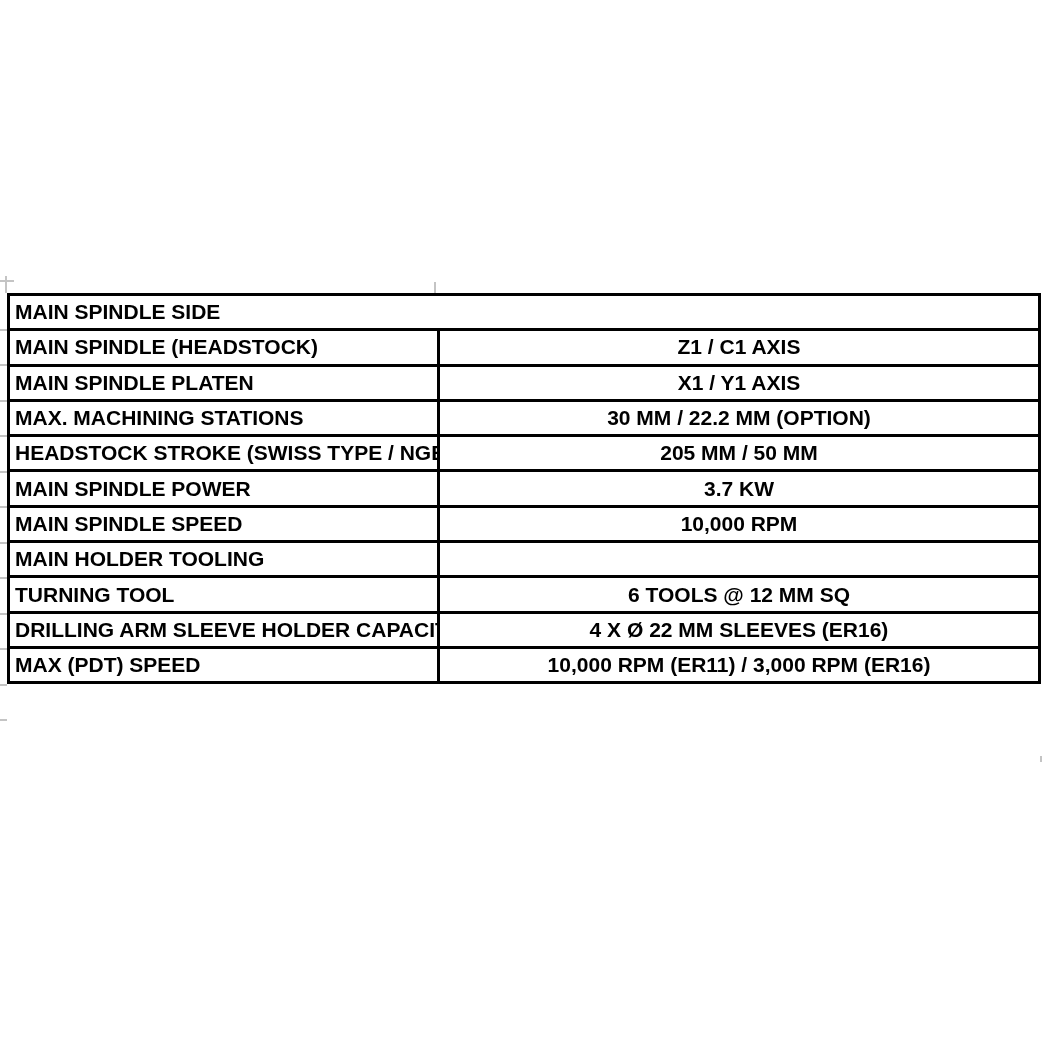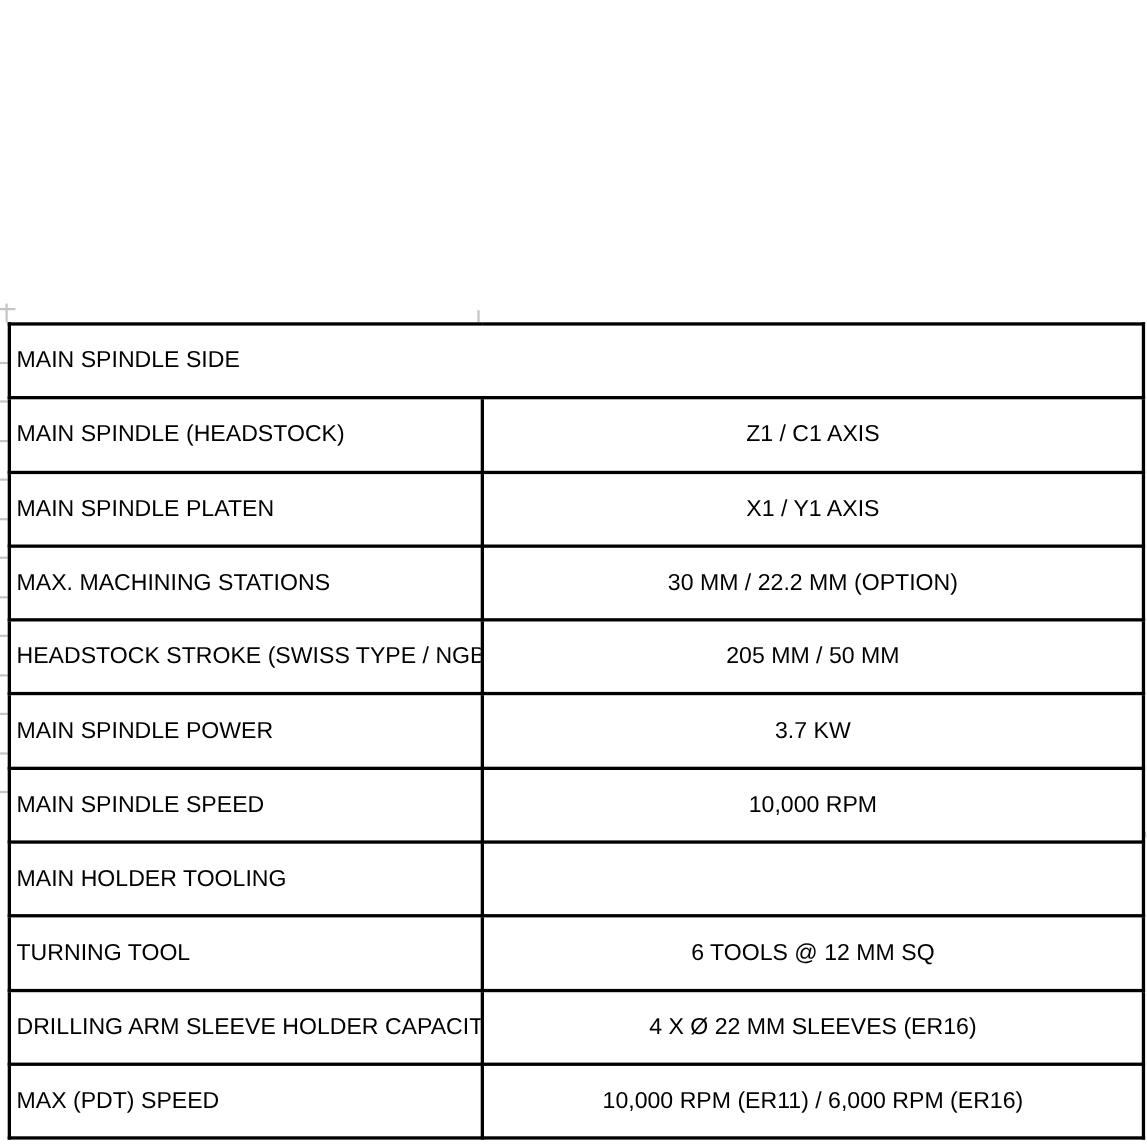"MAIN SPINDLE SIDE" .spec-table td { font-weight: 400 -> 700; padding: 16px -> 0 }
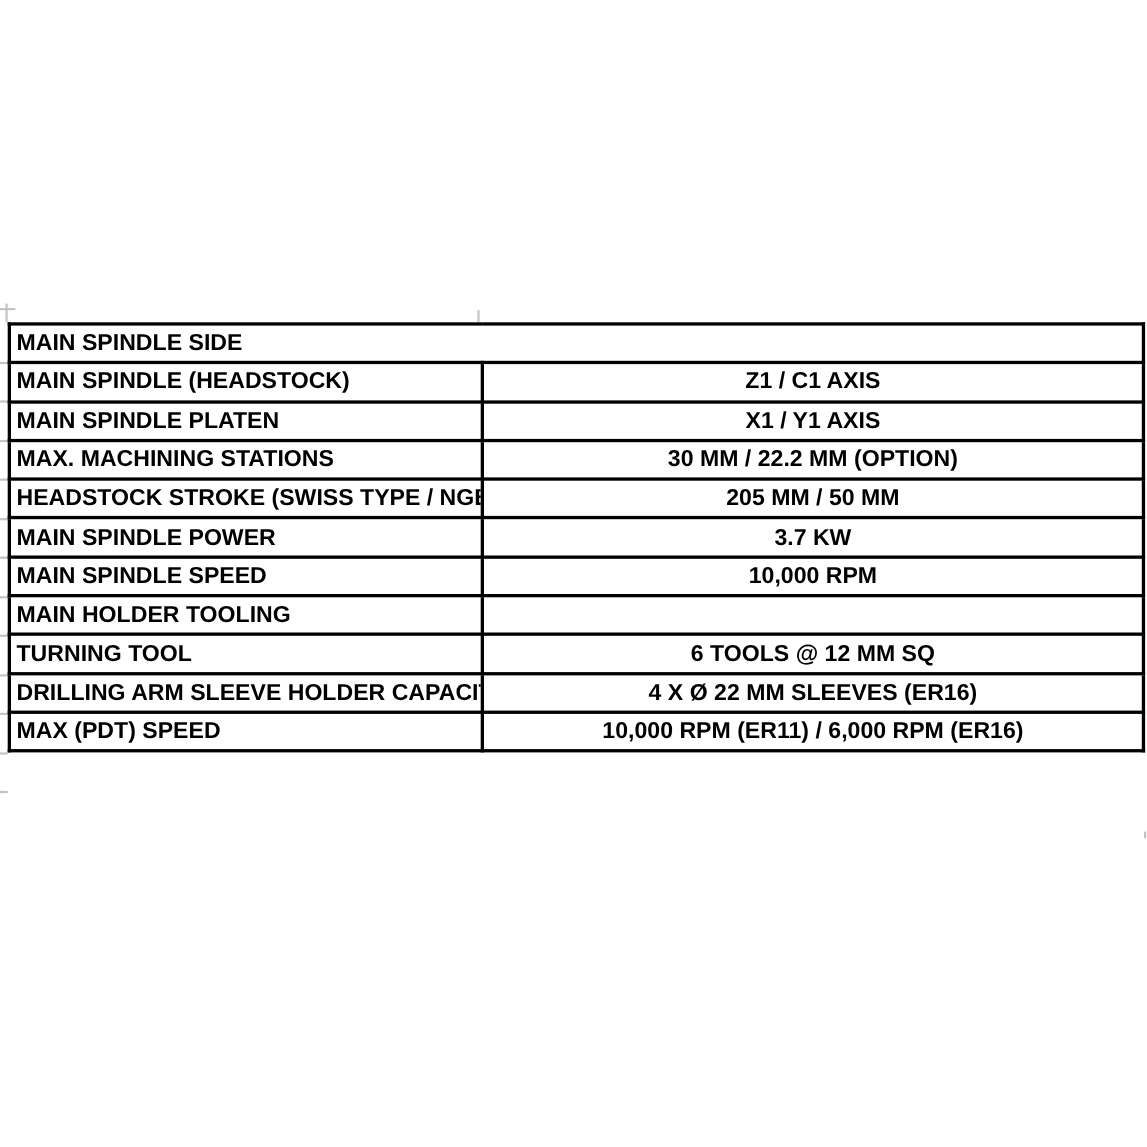"10,000 RPM (ER11) / 6,000" td.value { text: 6,000 -> 3,000 }
